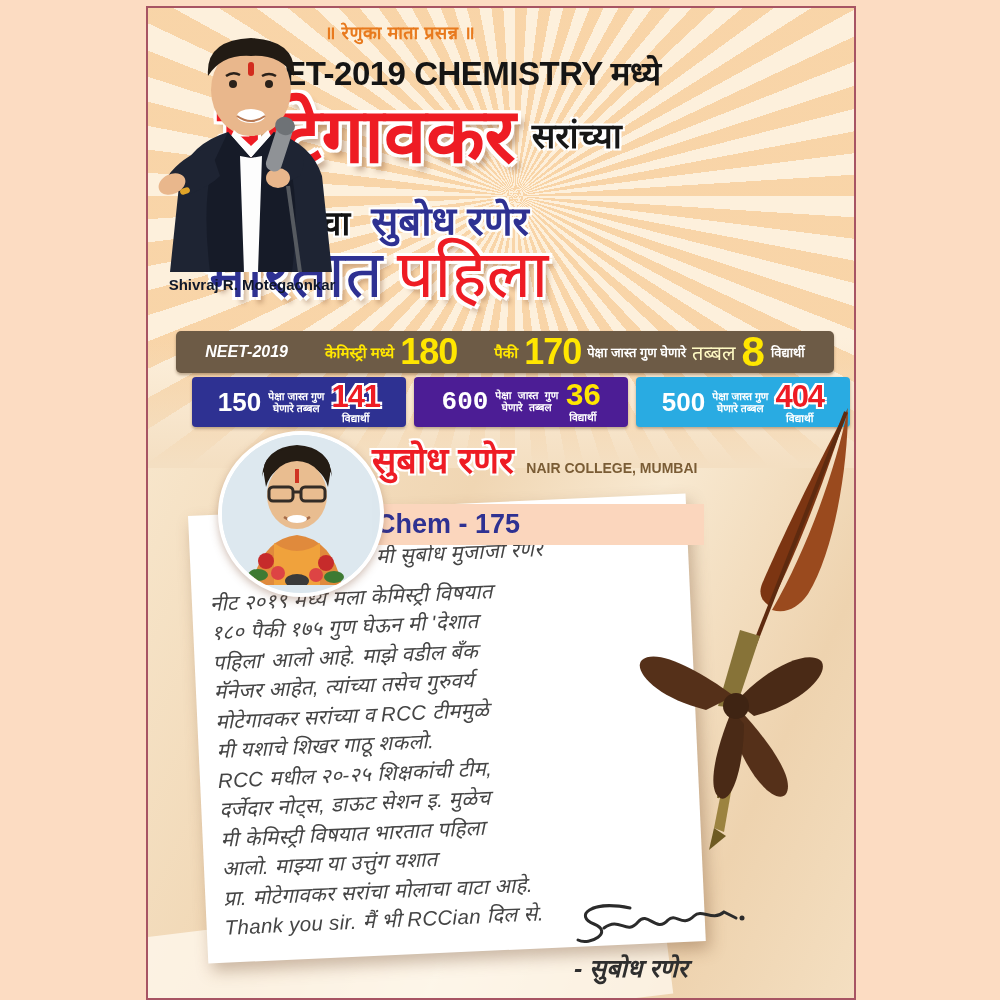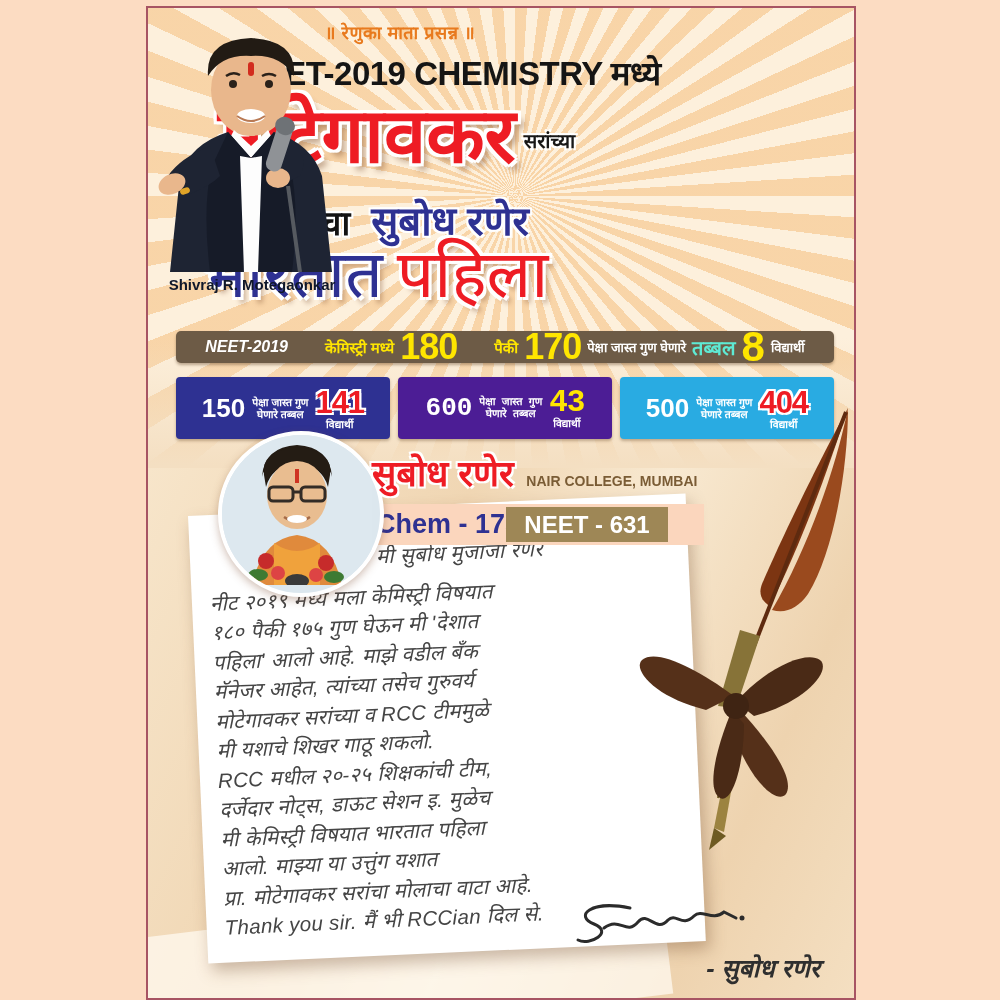"सरांच्या" .headline-suffix { font-size: 20px -> 35px; margin-left: 8px -> 16px }
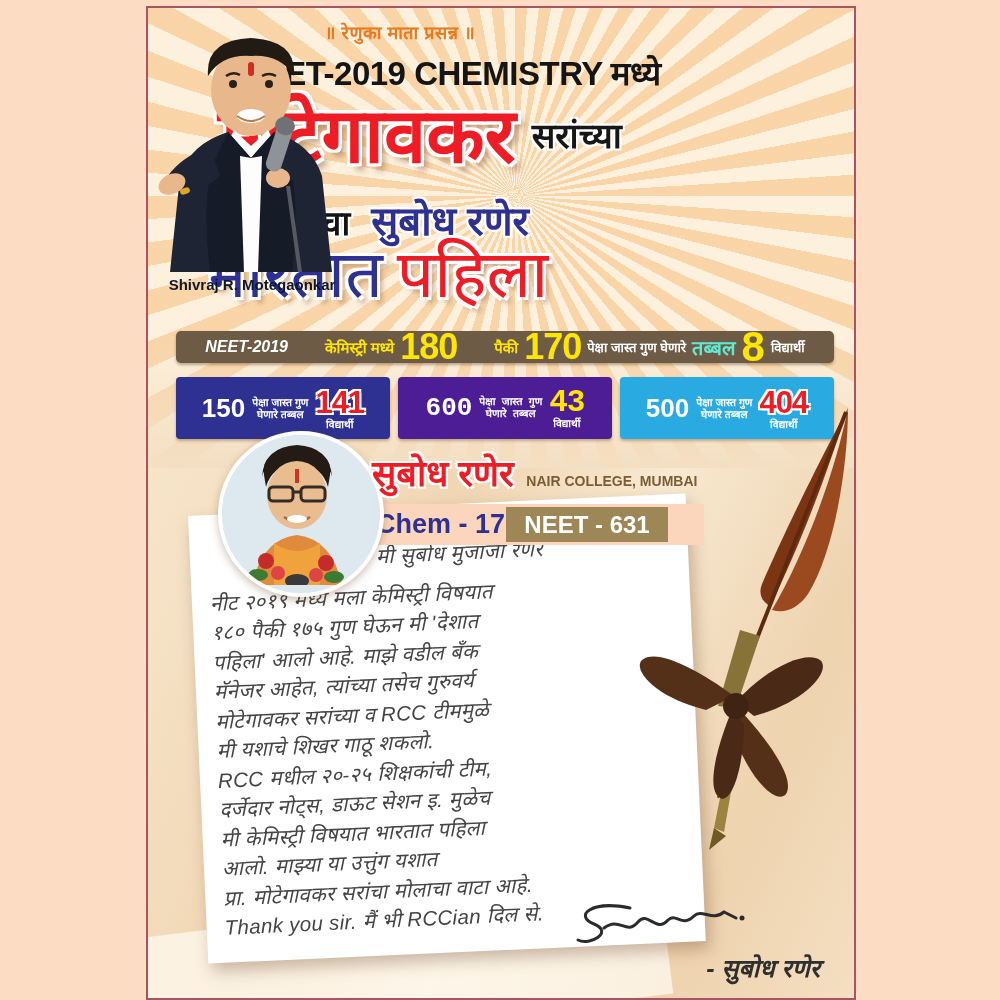"NEET-2019" .stats-bar { height: 32px -> 42px }
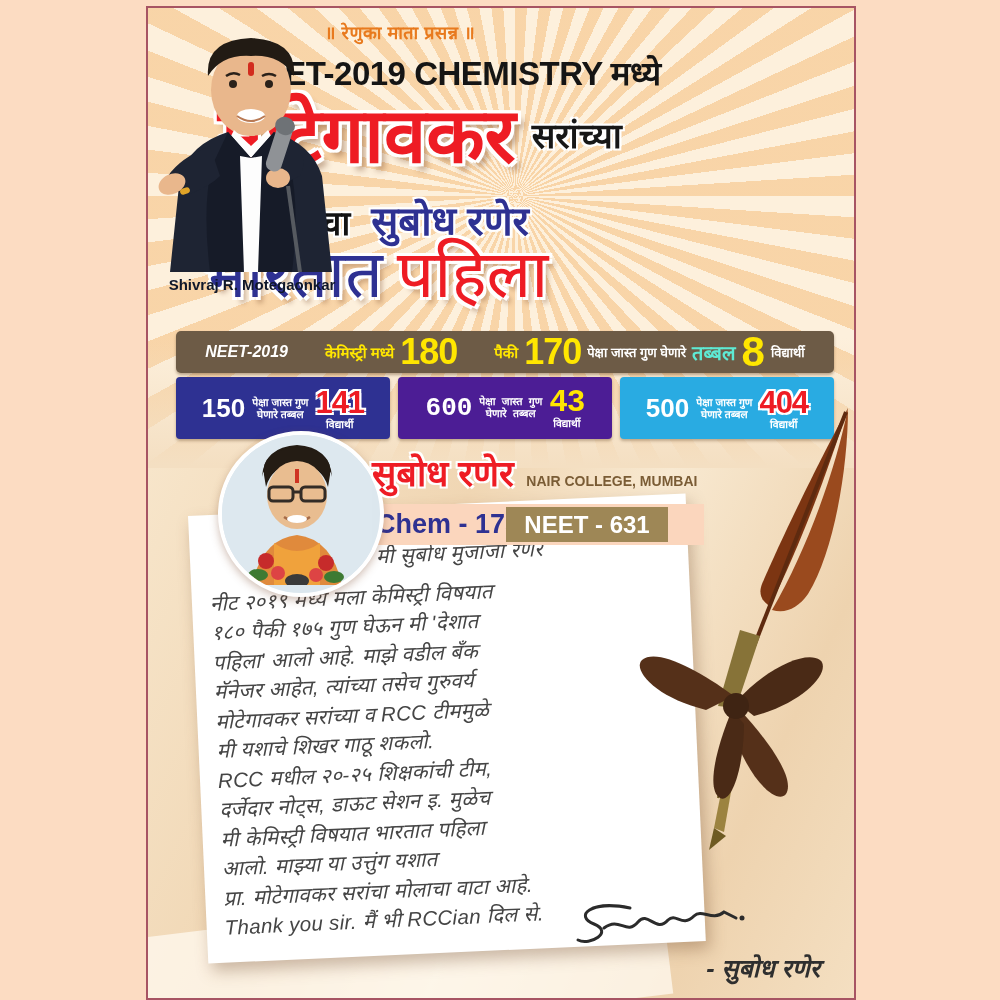"तब्बल" .stats-bar .tabbal { color: #5eead4 -> #fef9c3; font-weight: 700 -> 400 }
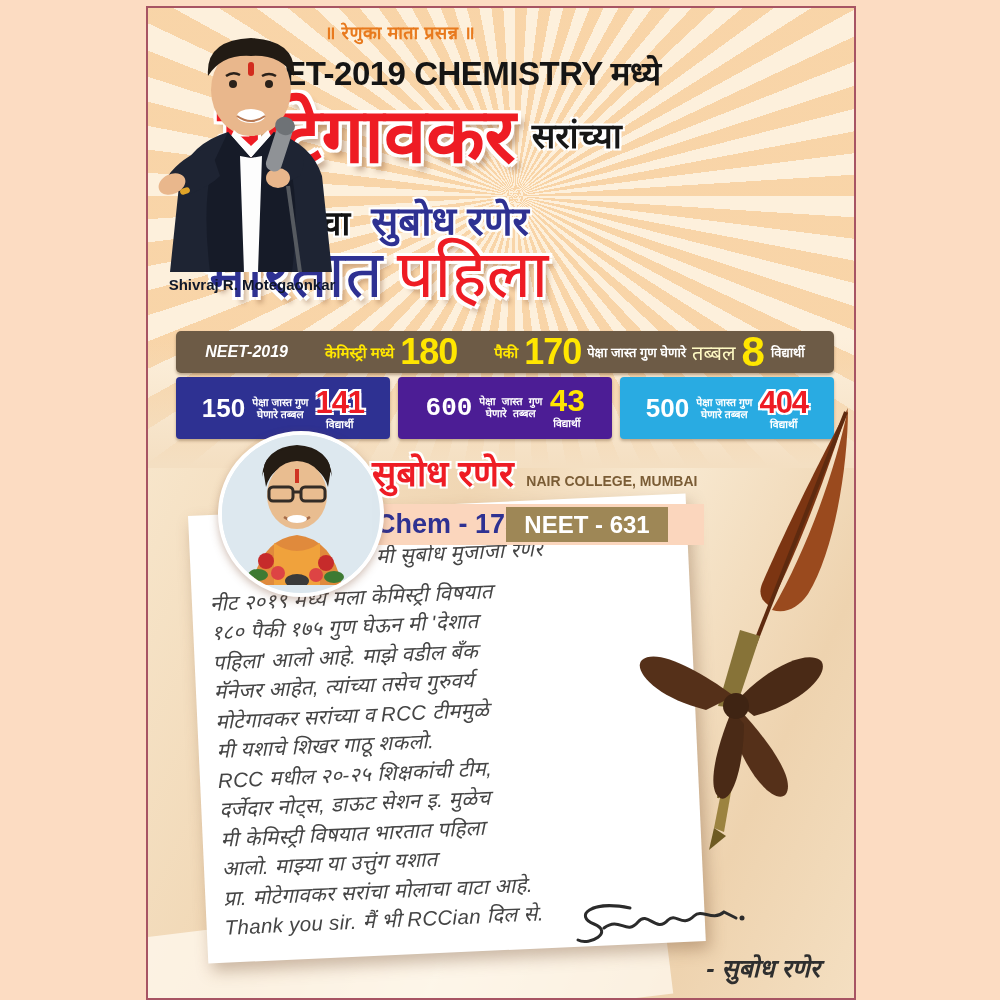"150" .score-row { height: 62px -> 50px; left: 176px -> 192px }
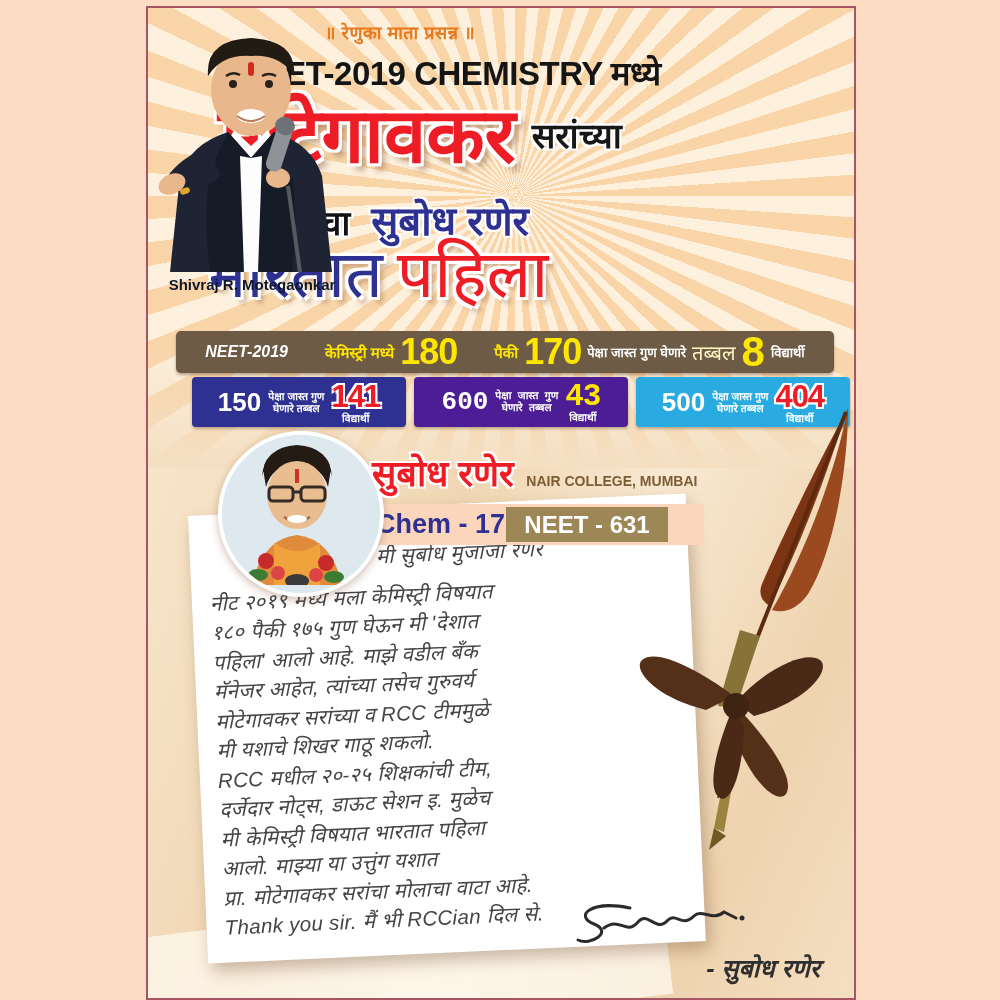"43" span.cnt { text: 43 -> 36 }
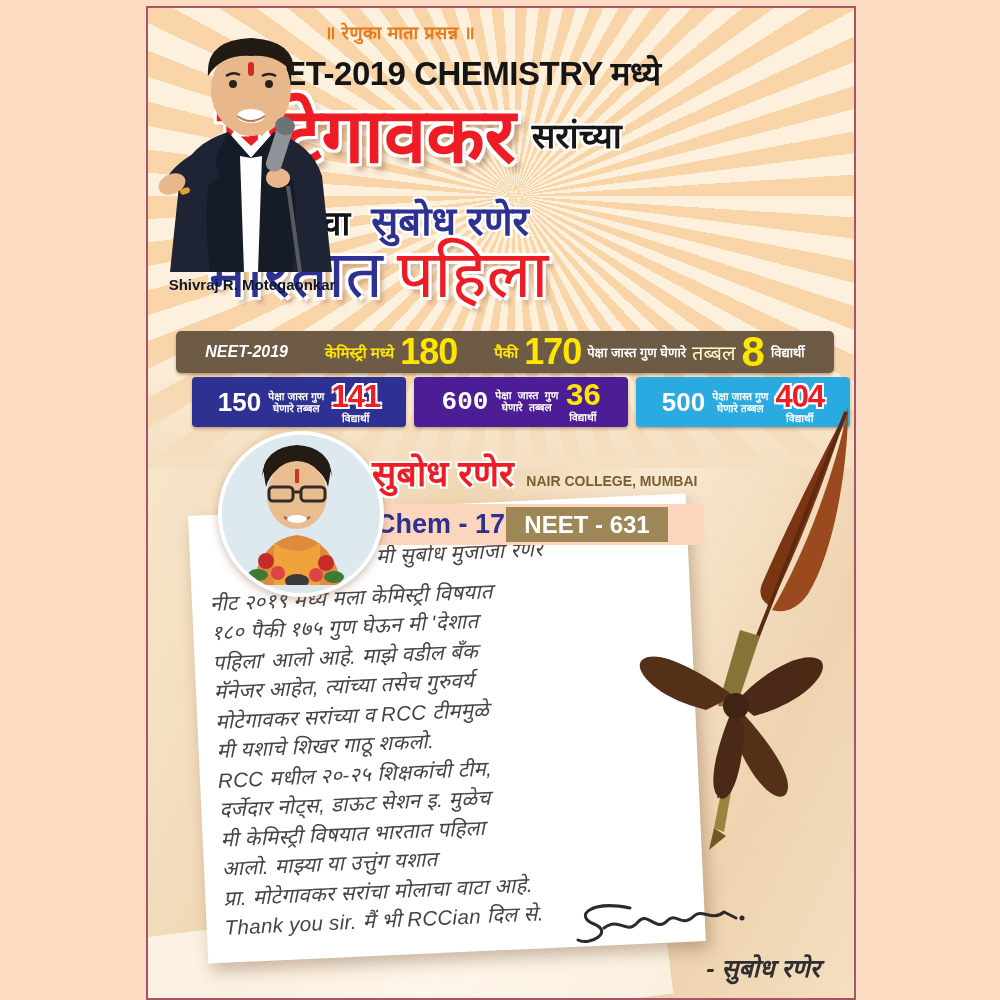"सुबोध रणेर NAIR COLLEGE, MUMBAI" .student-name-row { top: 448px -> 435px }
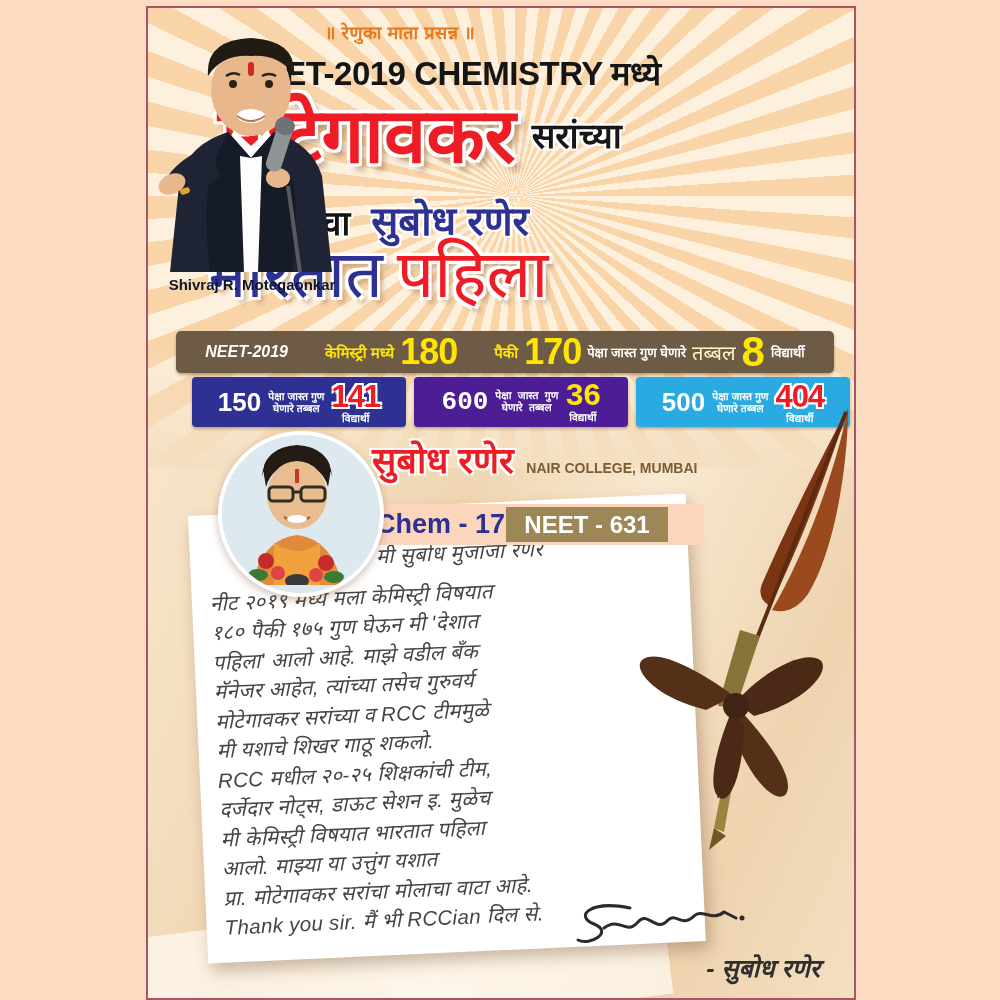"NEET - 631" span.neet-badge { html: <span>NEET - 631</span> -> none }
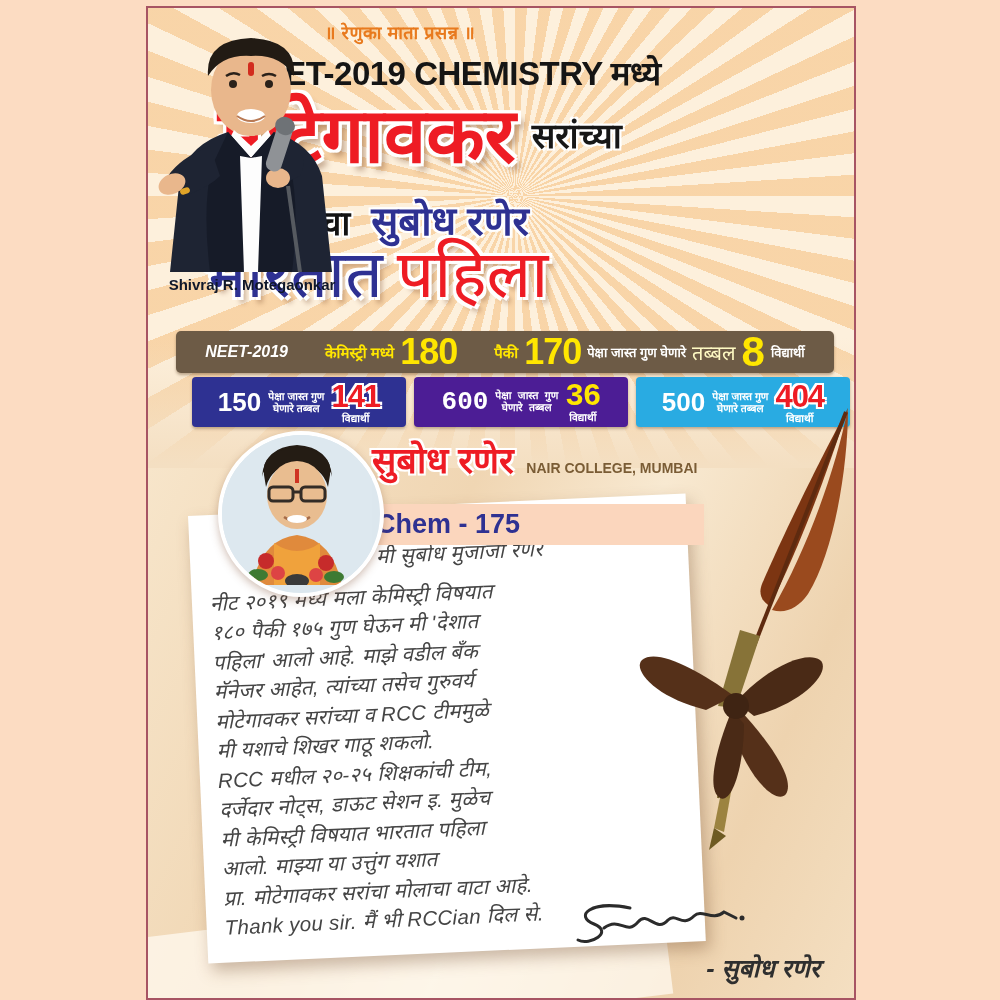"- सुबोध रणेर" .signature-name { text-align: right -> none }
